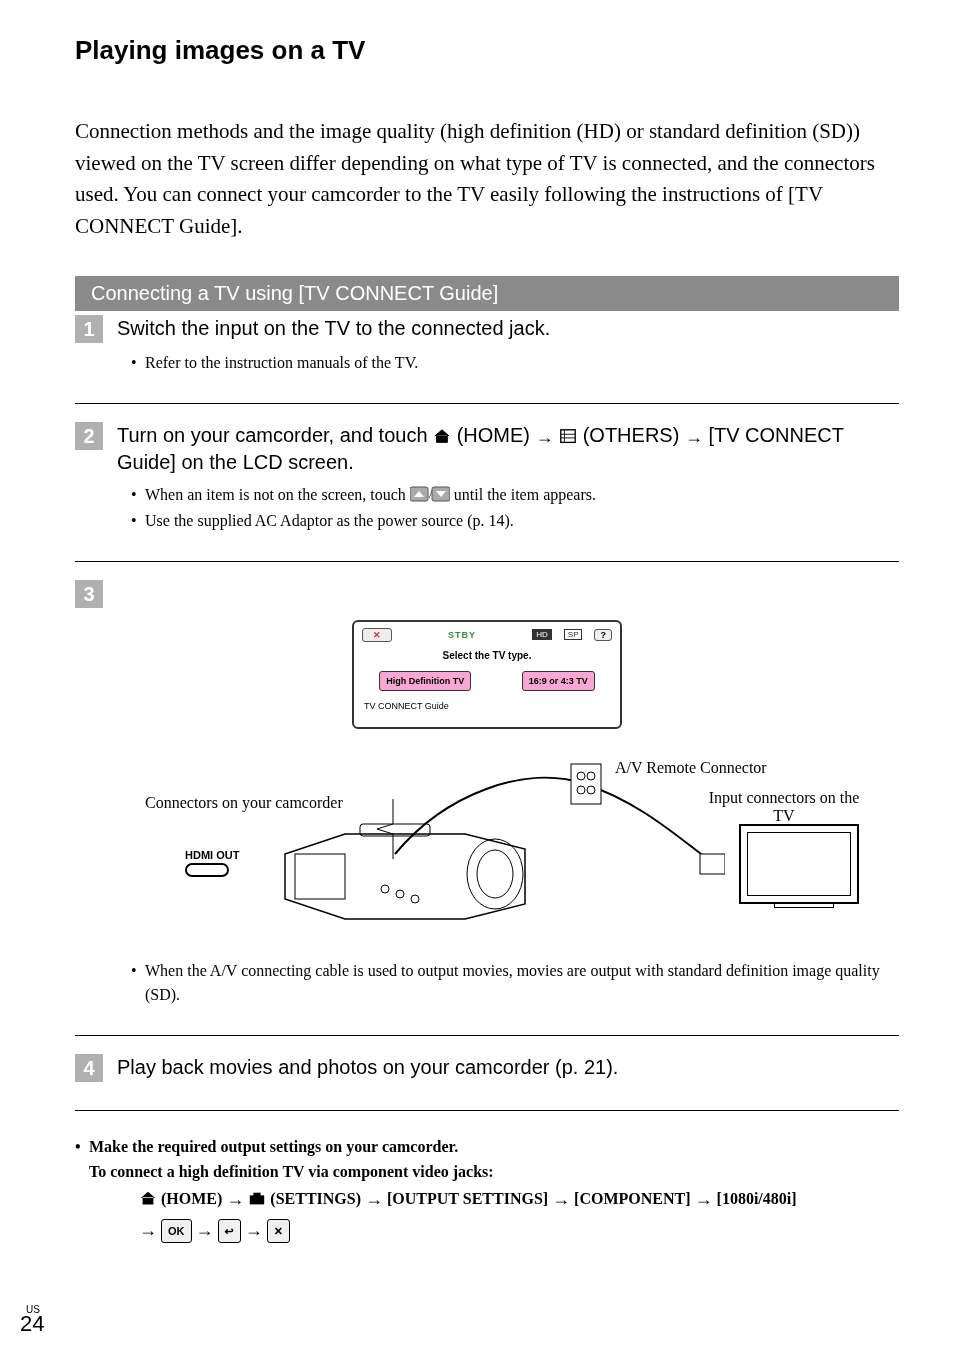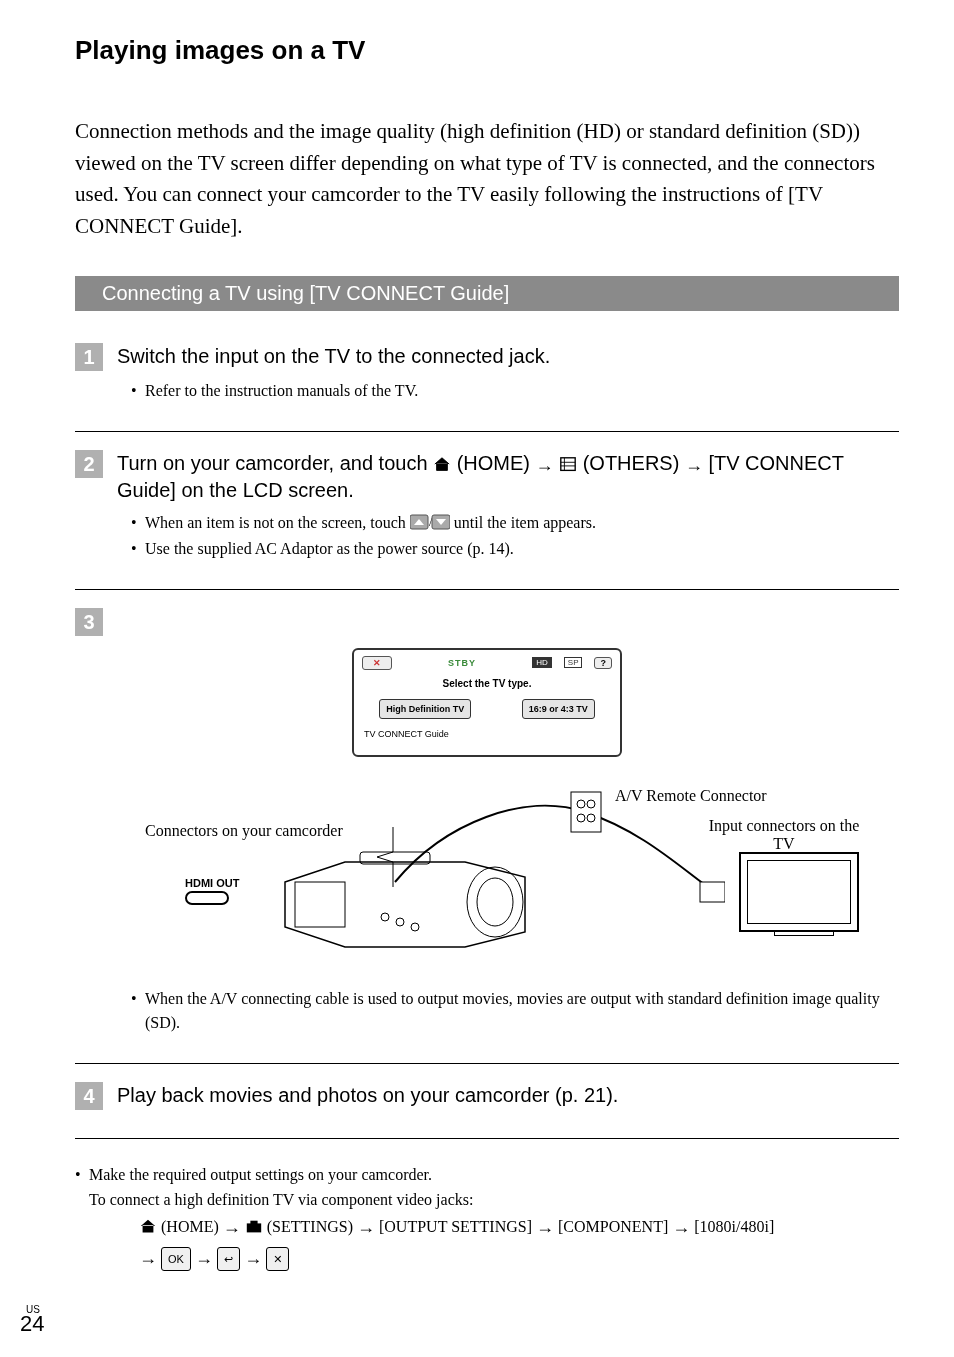"Connecting a TV using [TV" .section-heading { margin-bottom: 32px -> 4px; padding: 6px 27px -> 6px 16px }
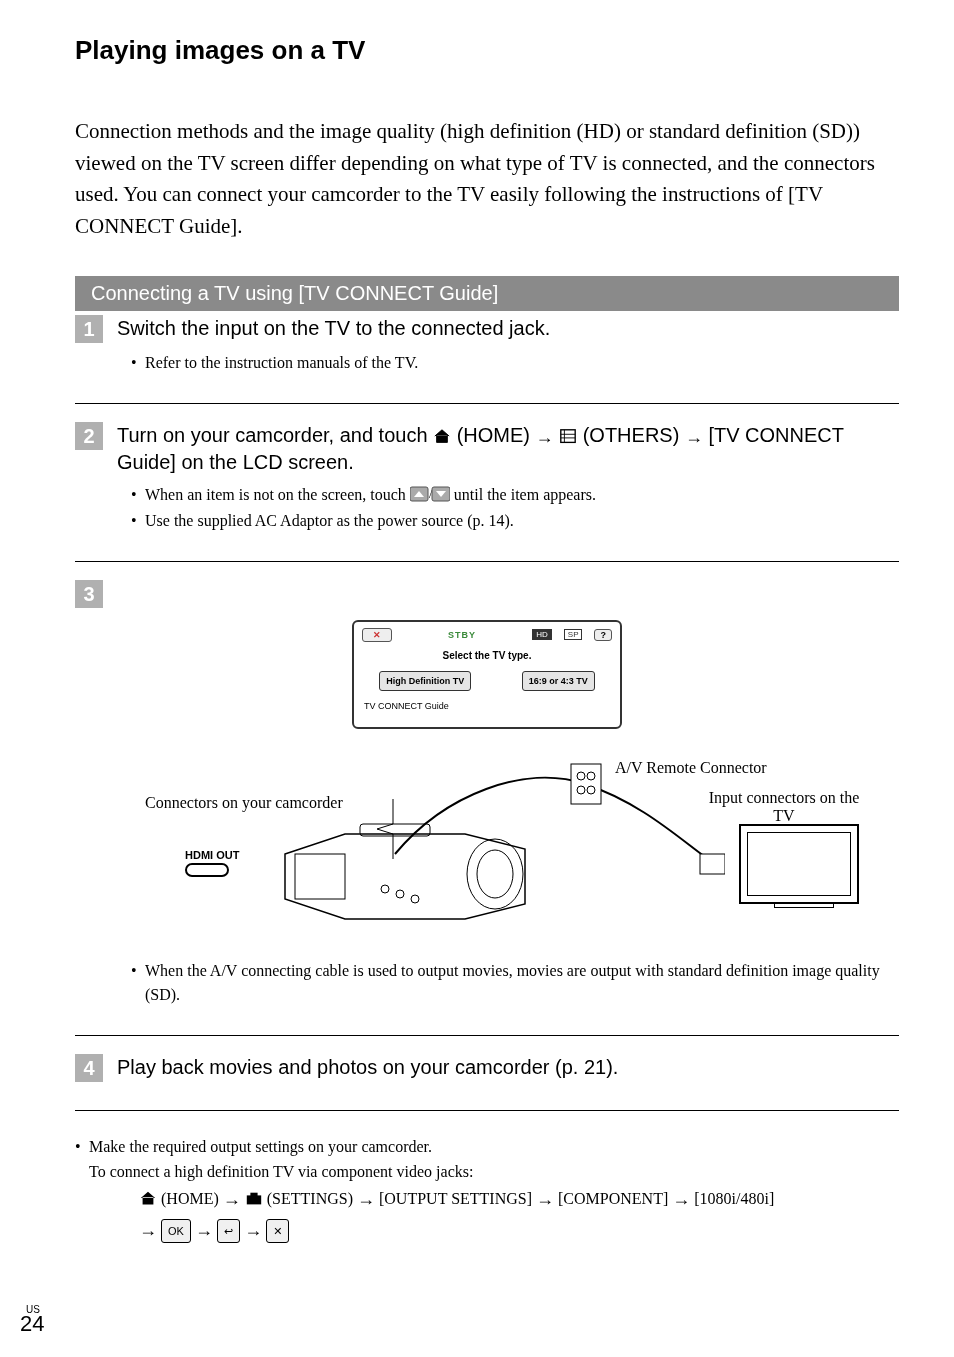"High Definition TV" .lcd-btn { background: #e5e5e5 -> #f9a8d4 }
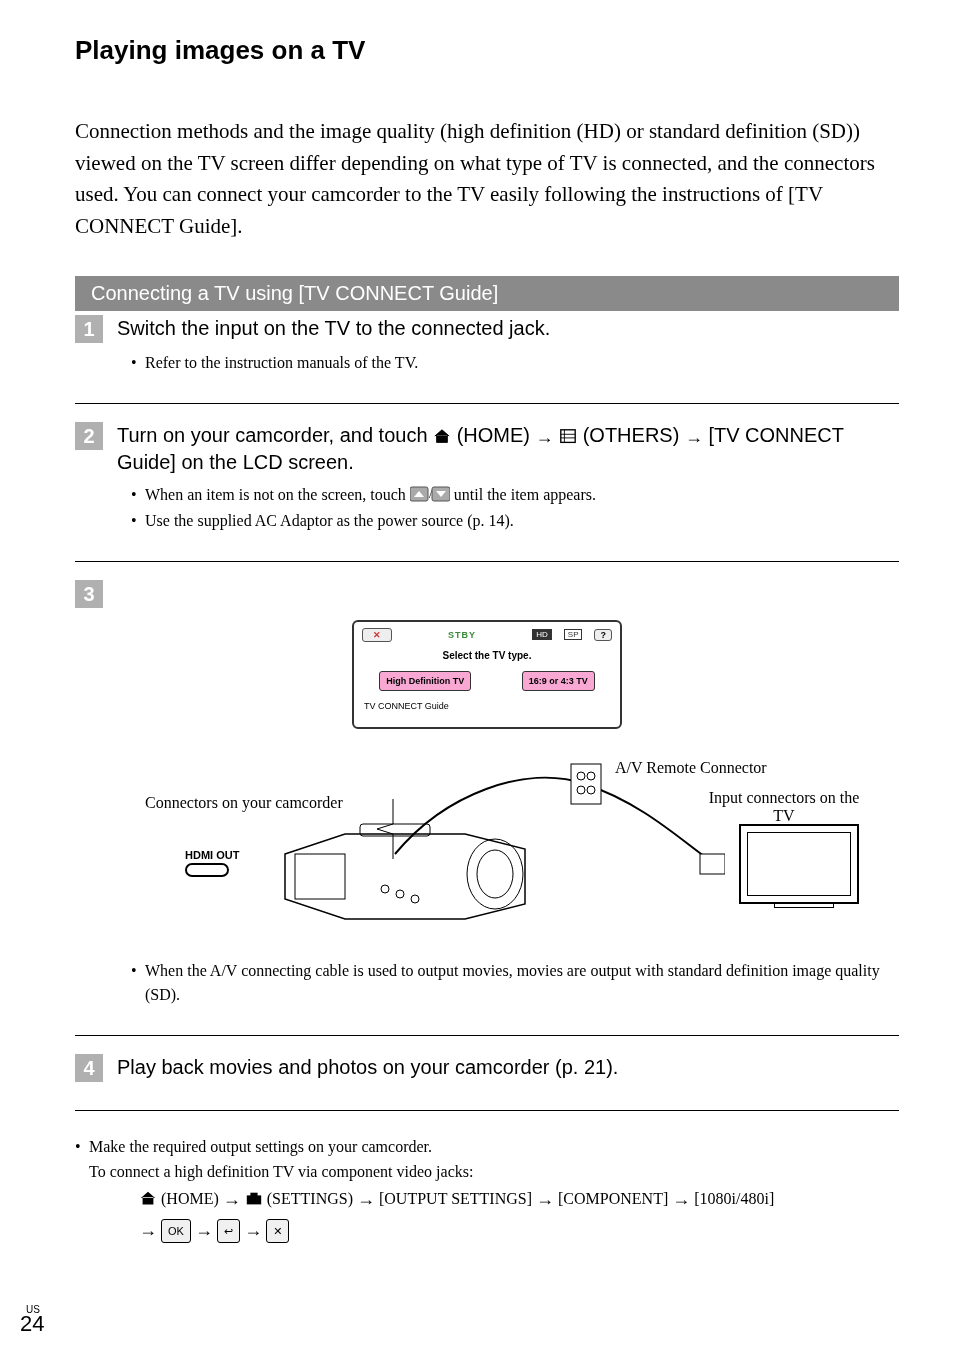"Make the required output settings" .bottom-notes > li { font-weight: none -> bold }
